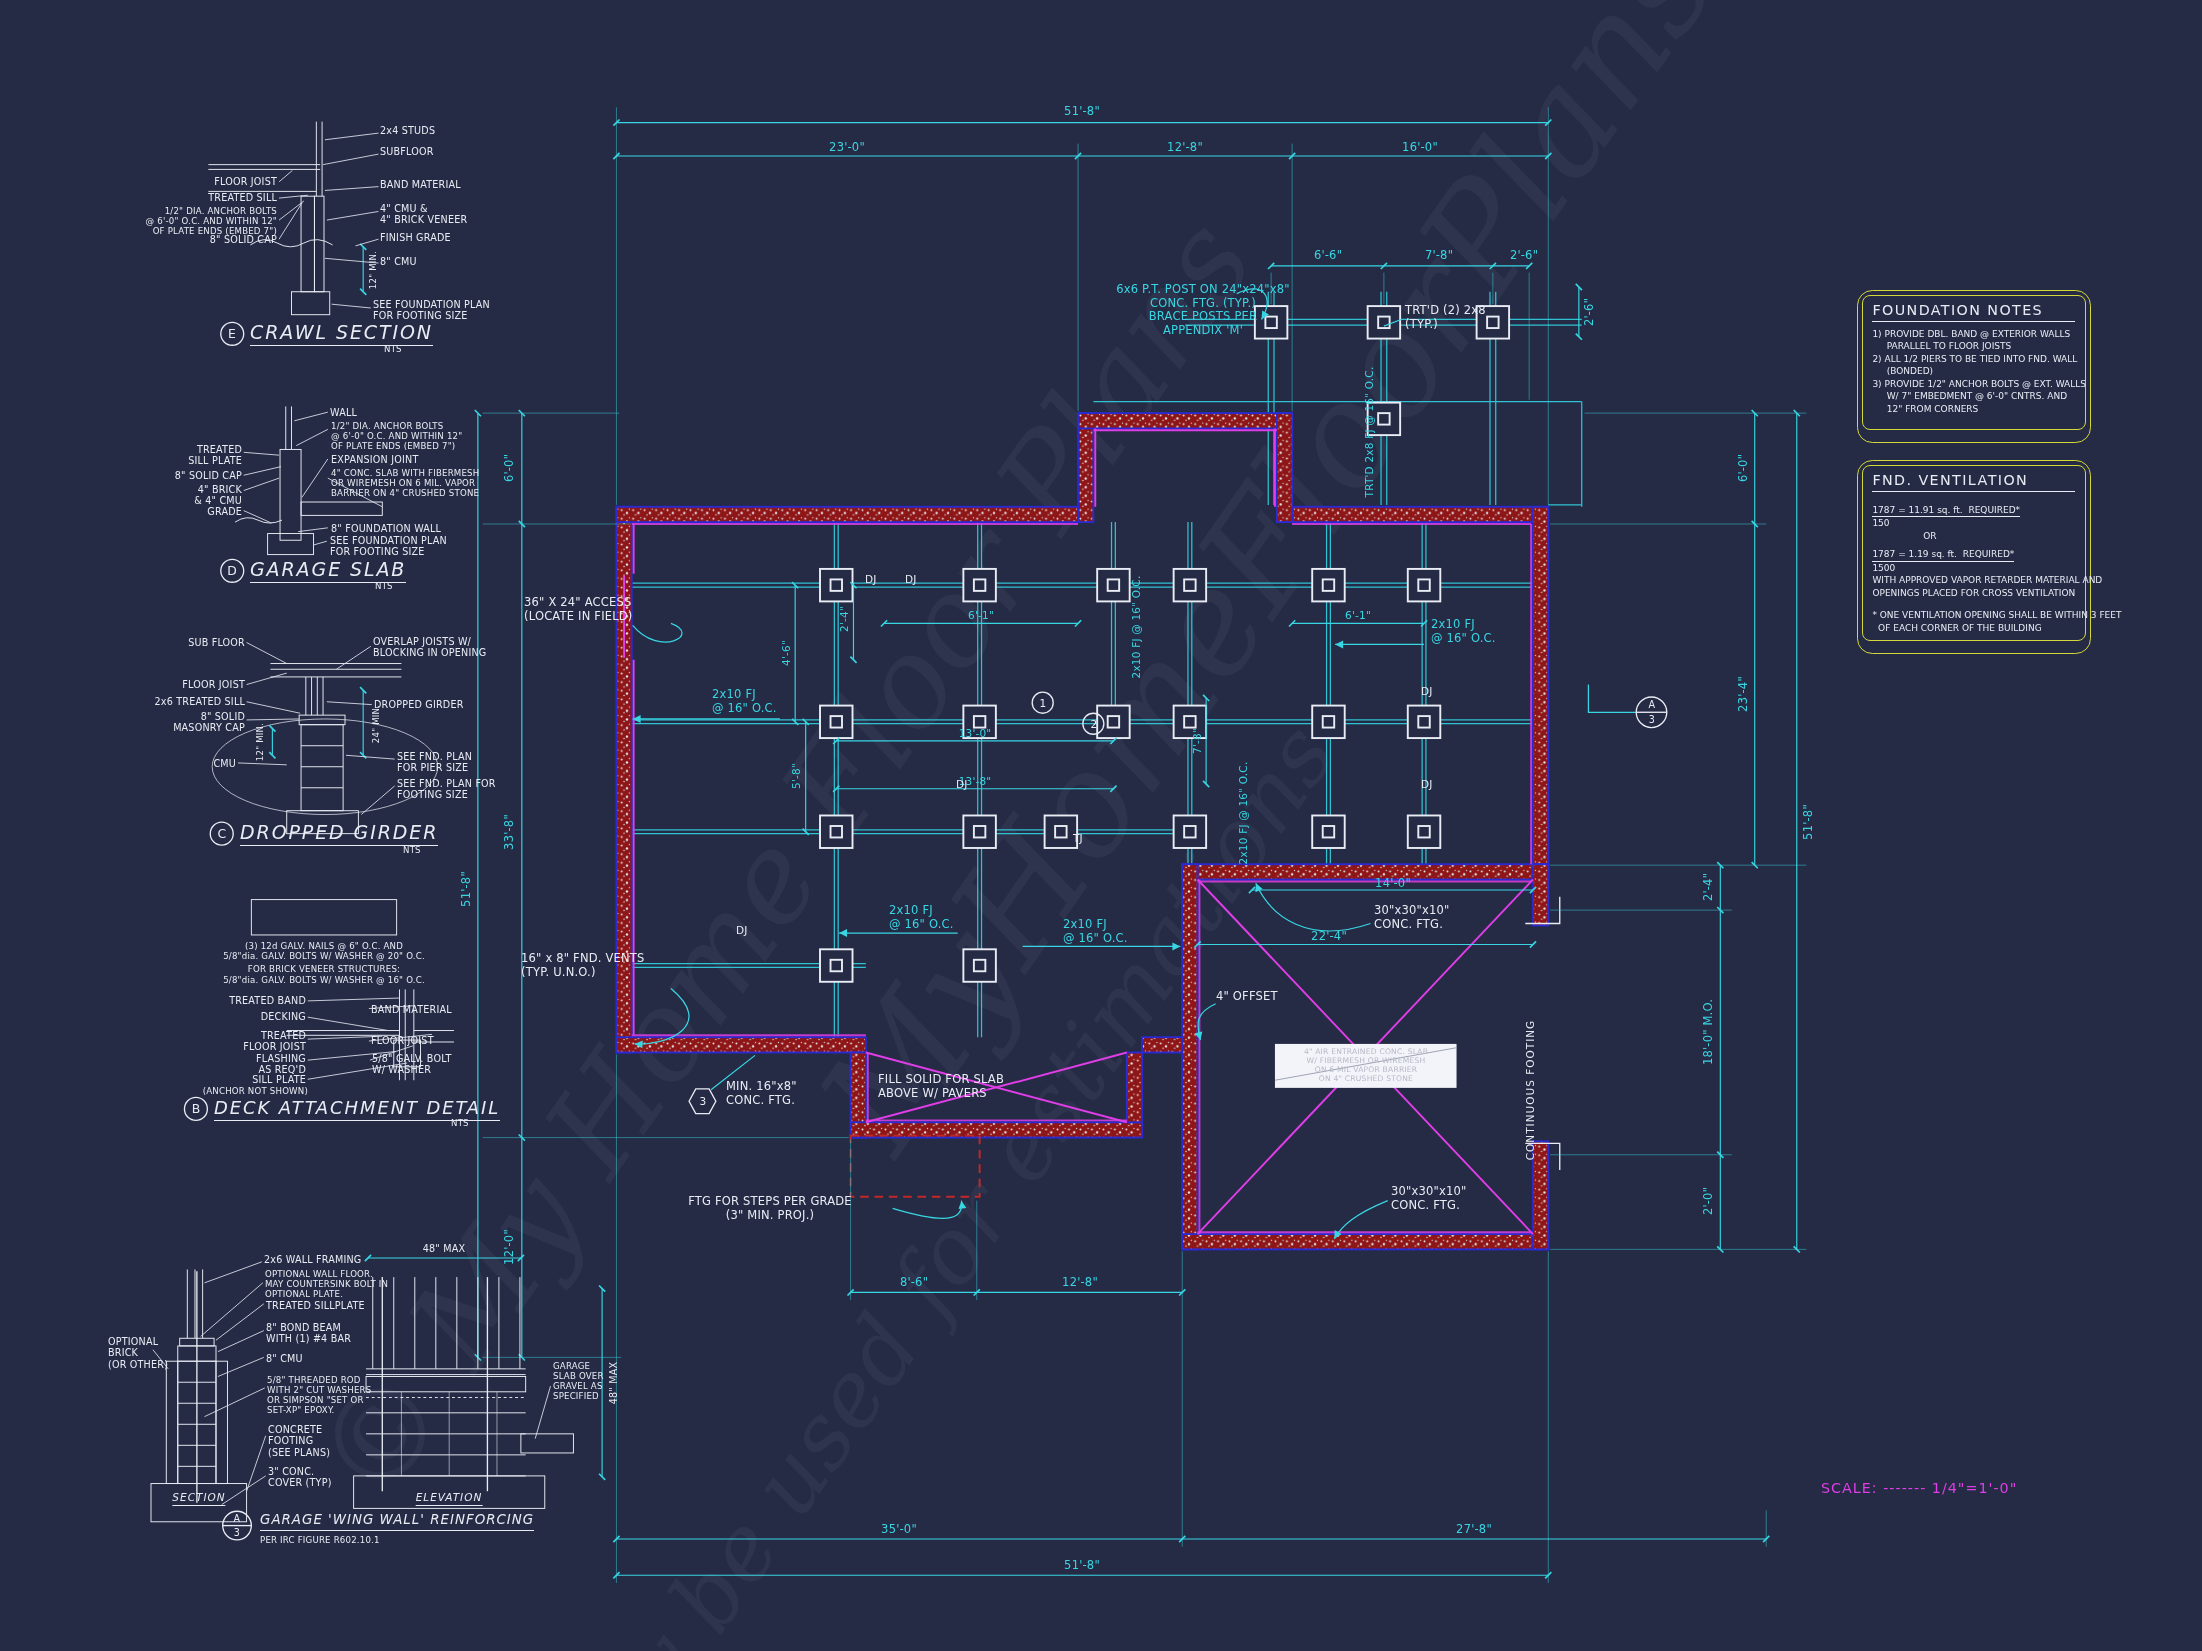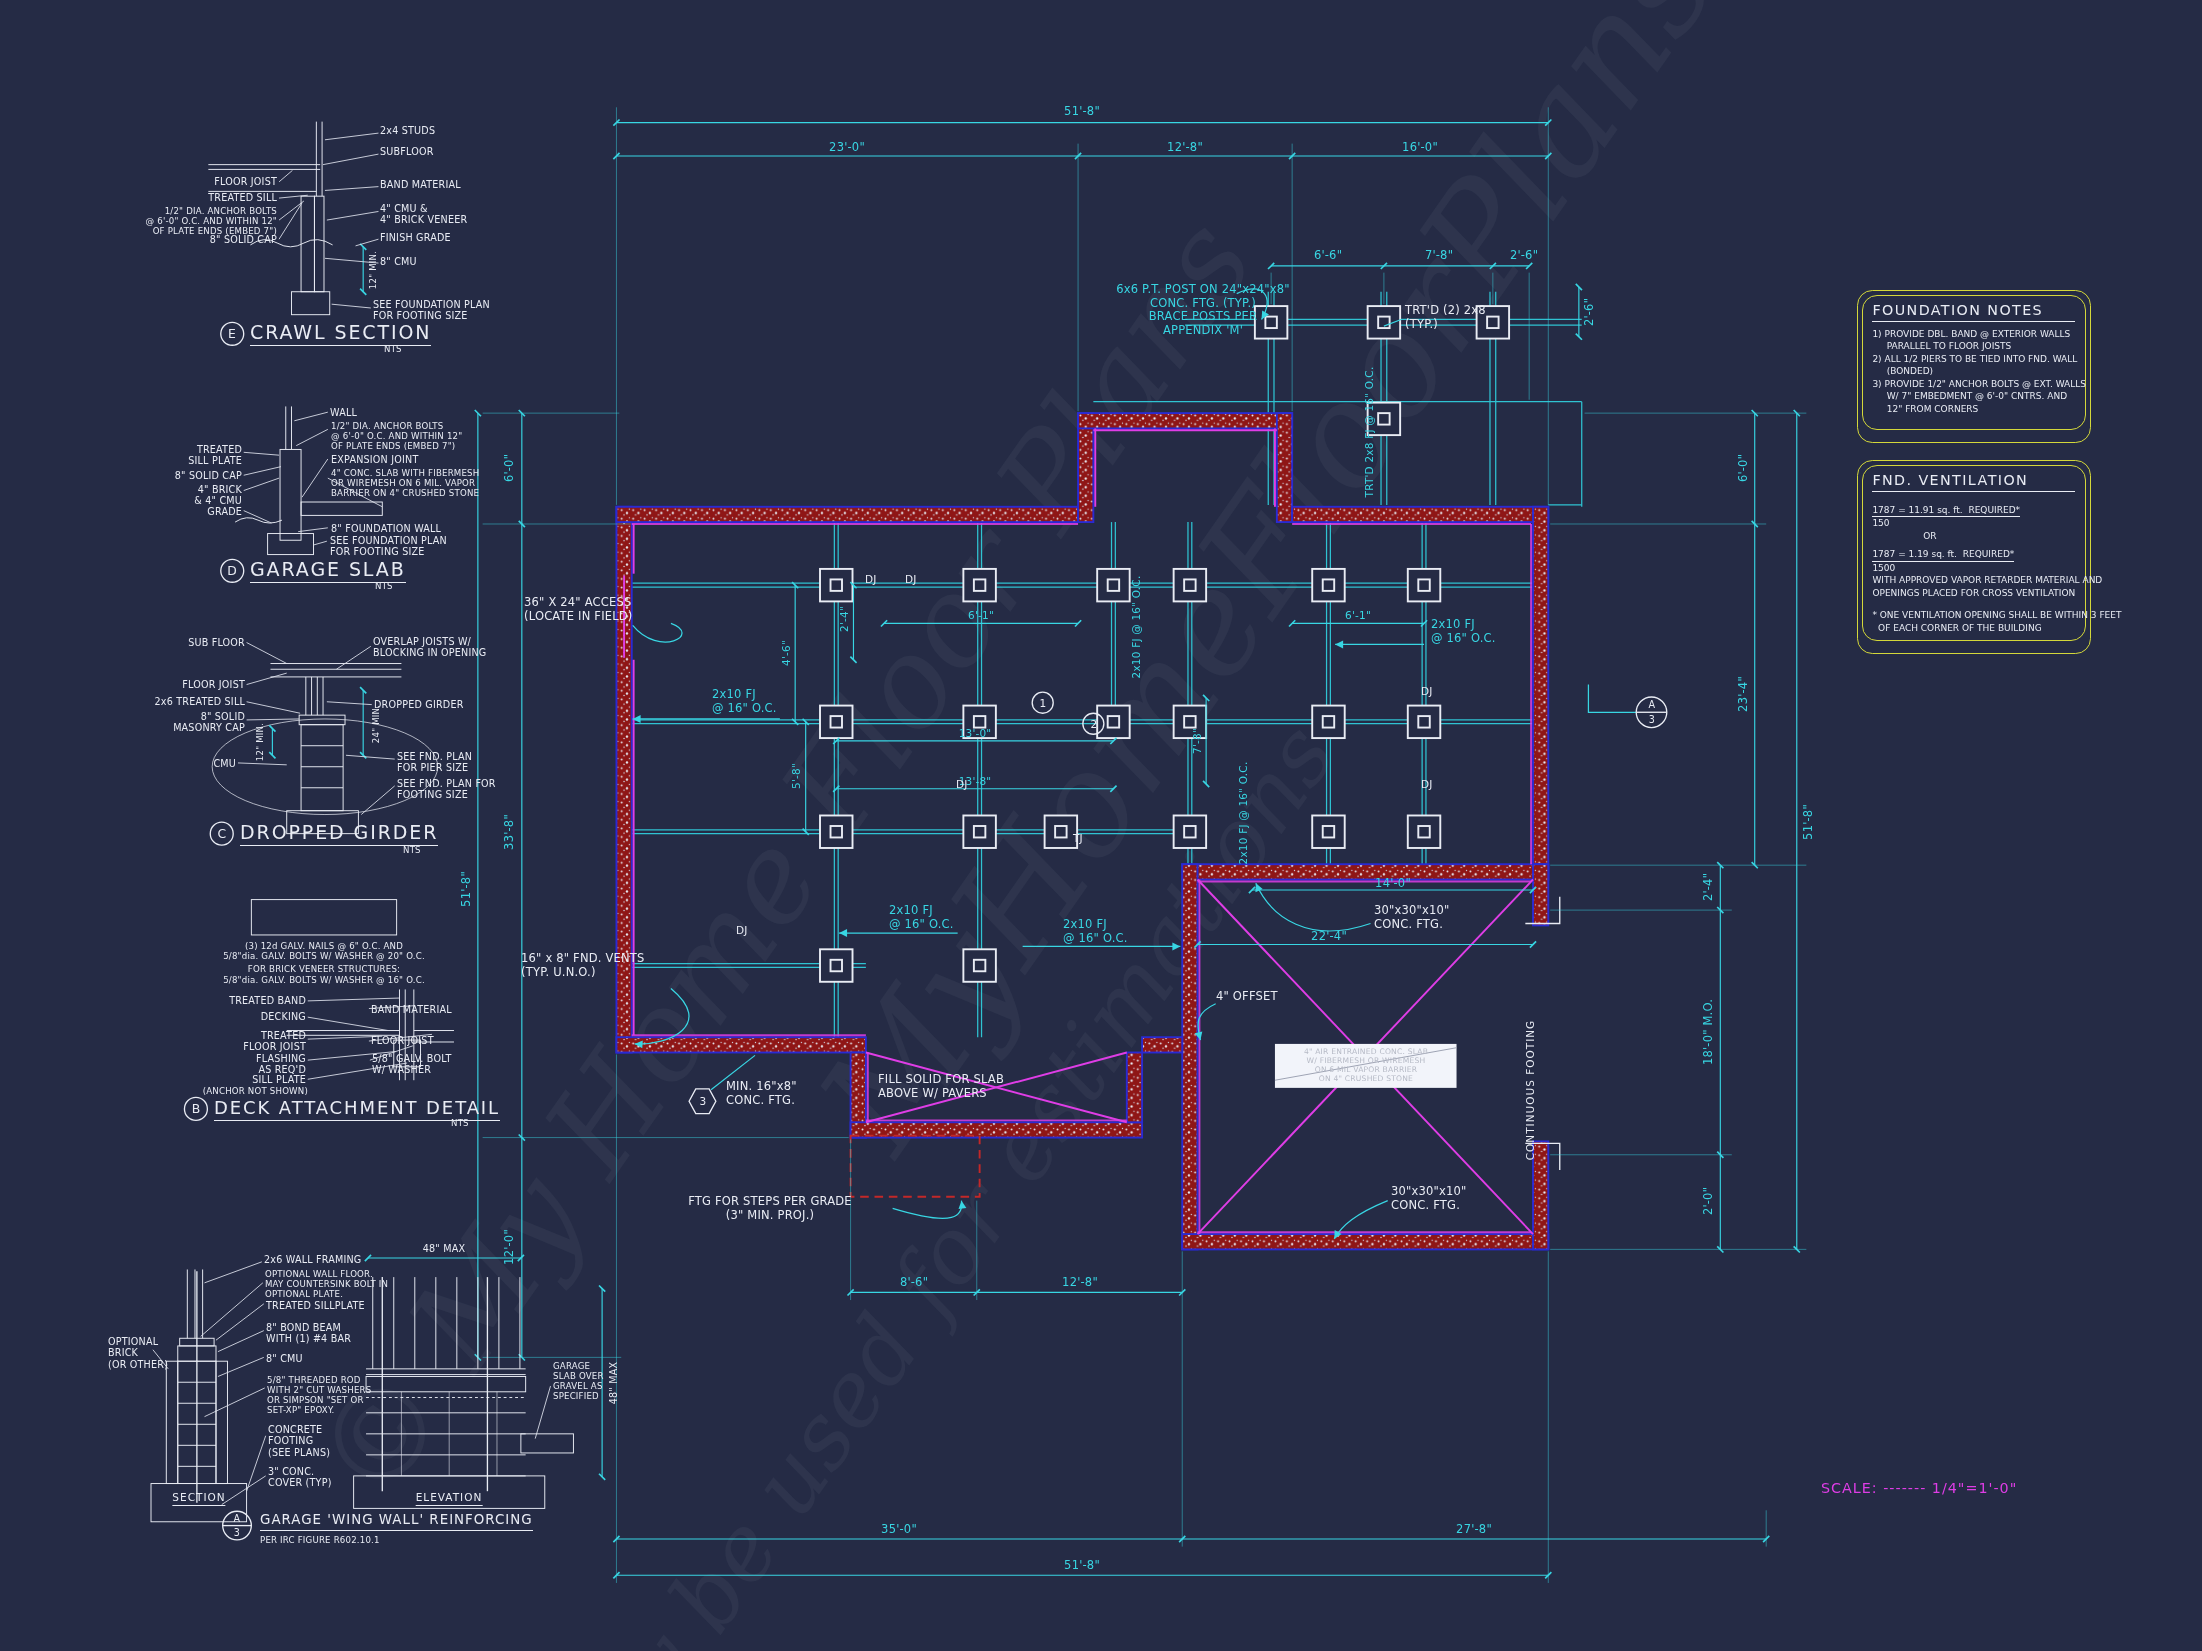"FOUNDATION NOTES" .nboxin { border-radius: 15px -> 8px }
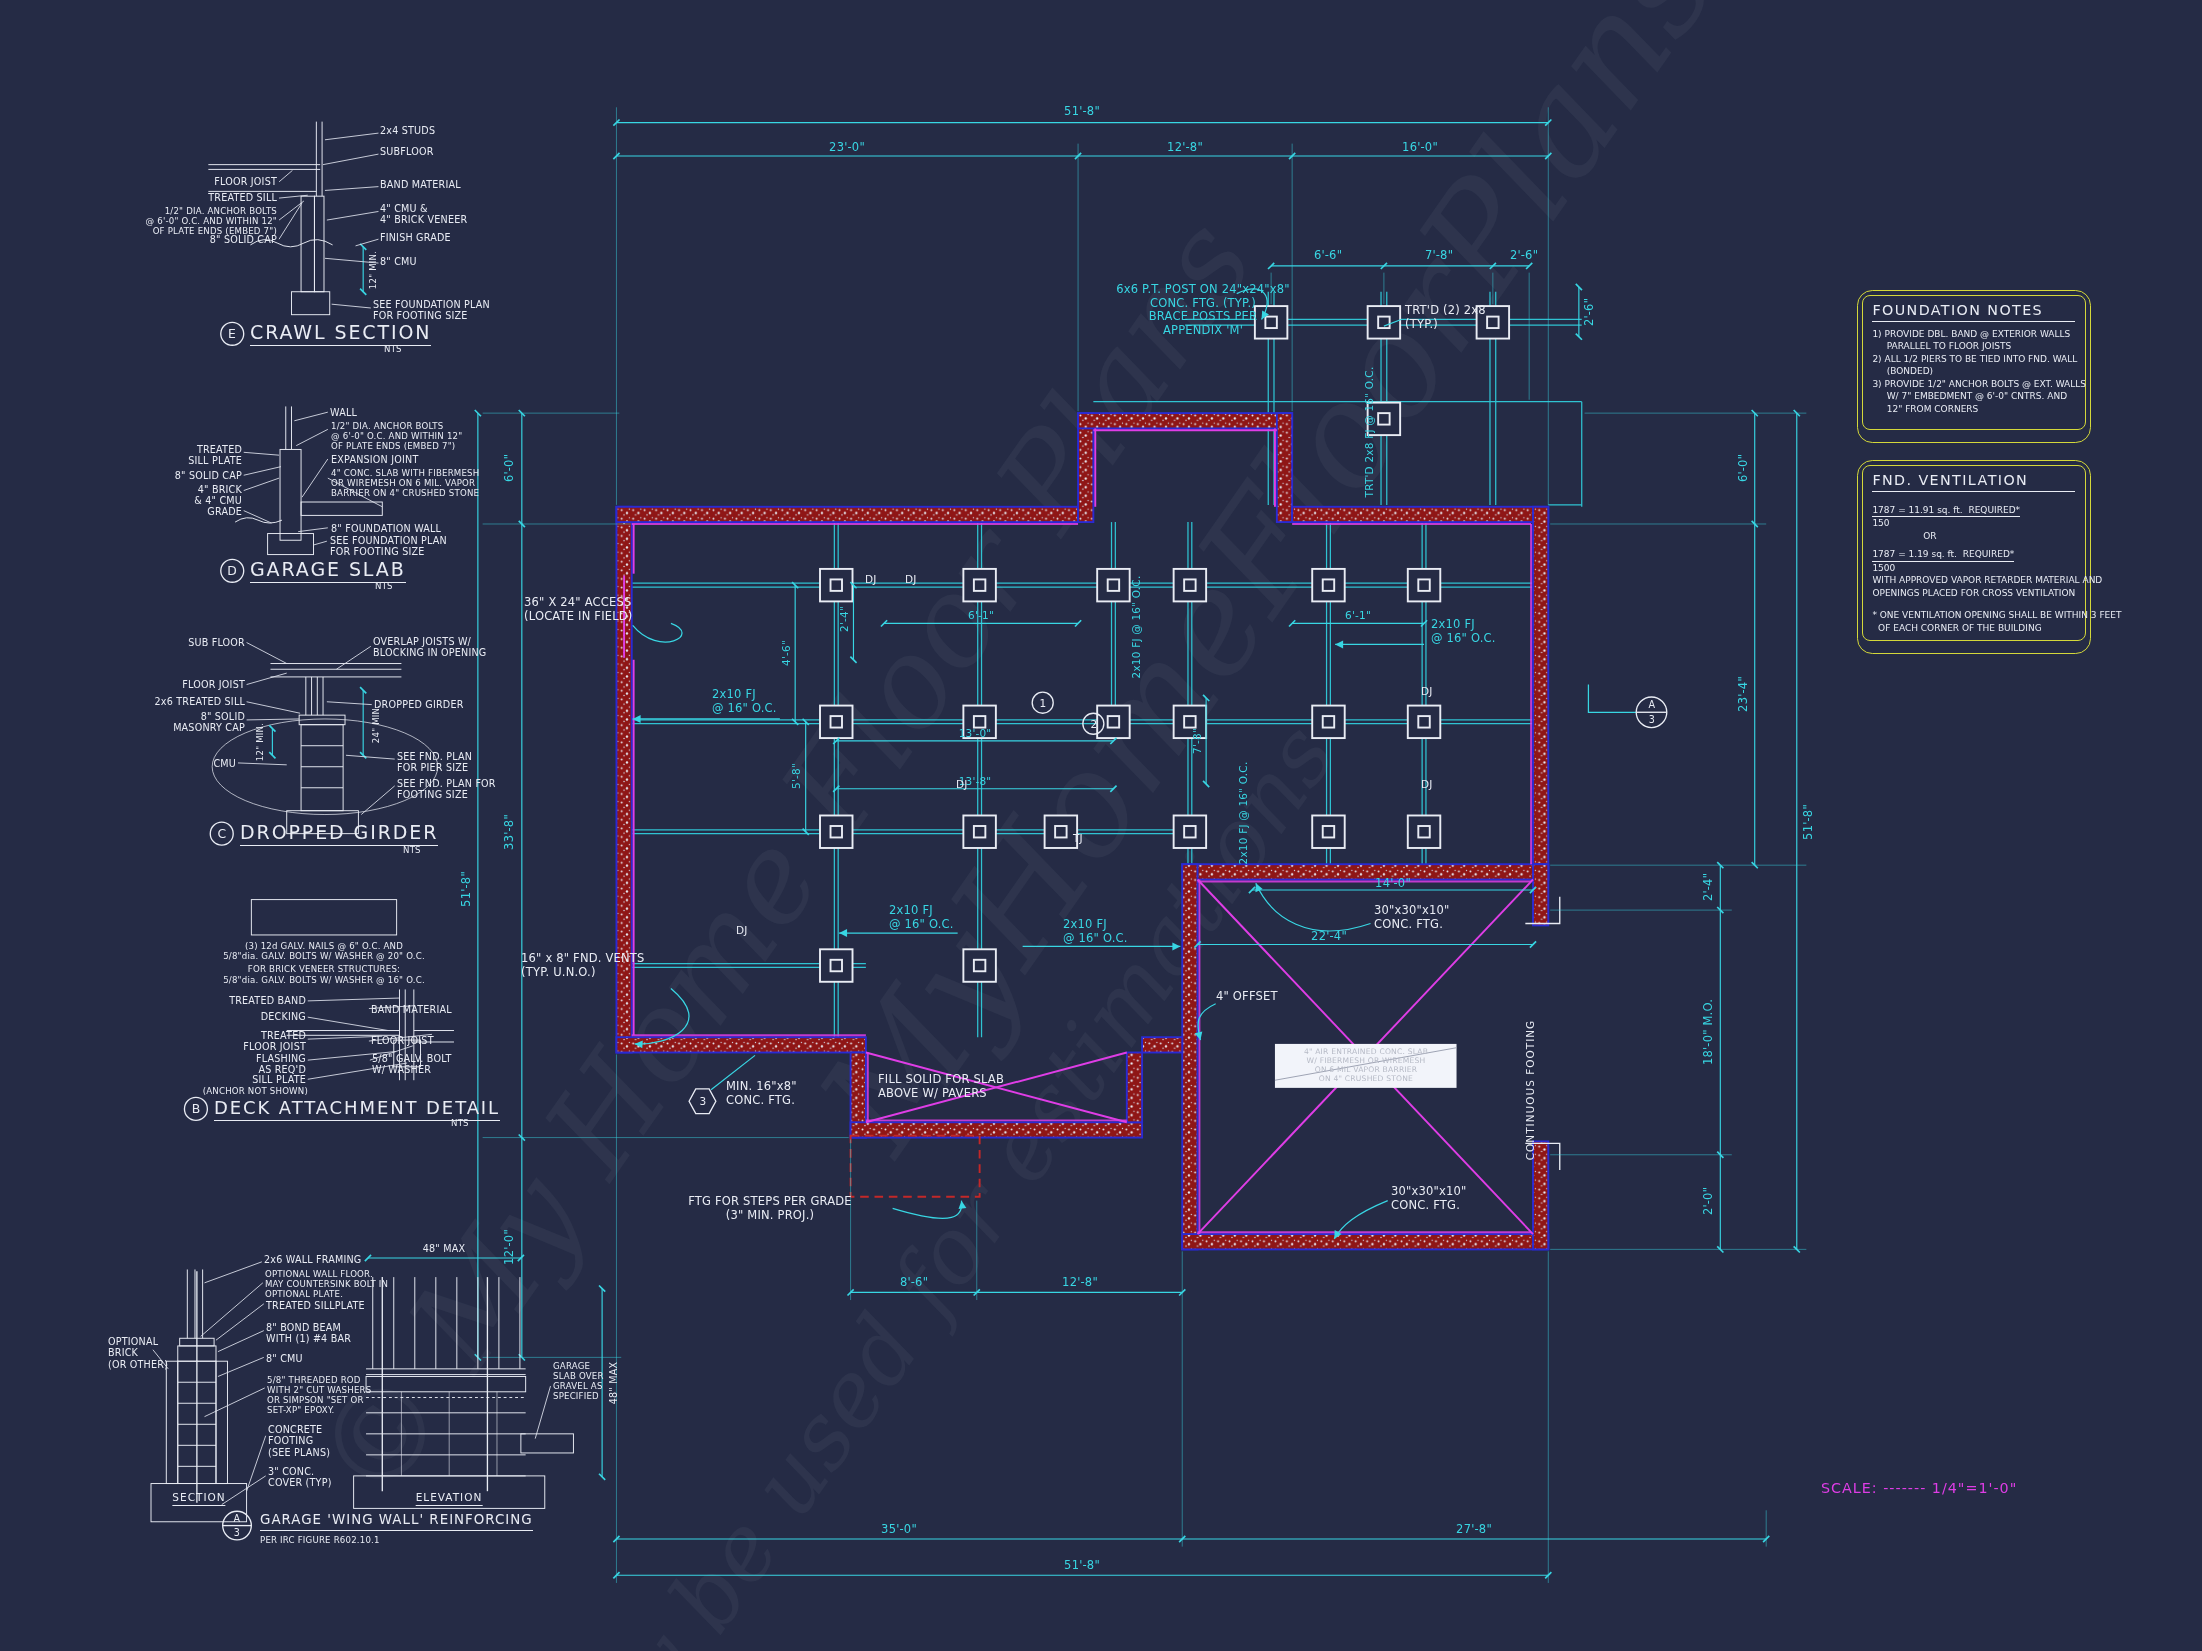"CRAWL SECTION" .u { font-style: none -> italic }
